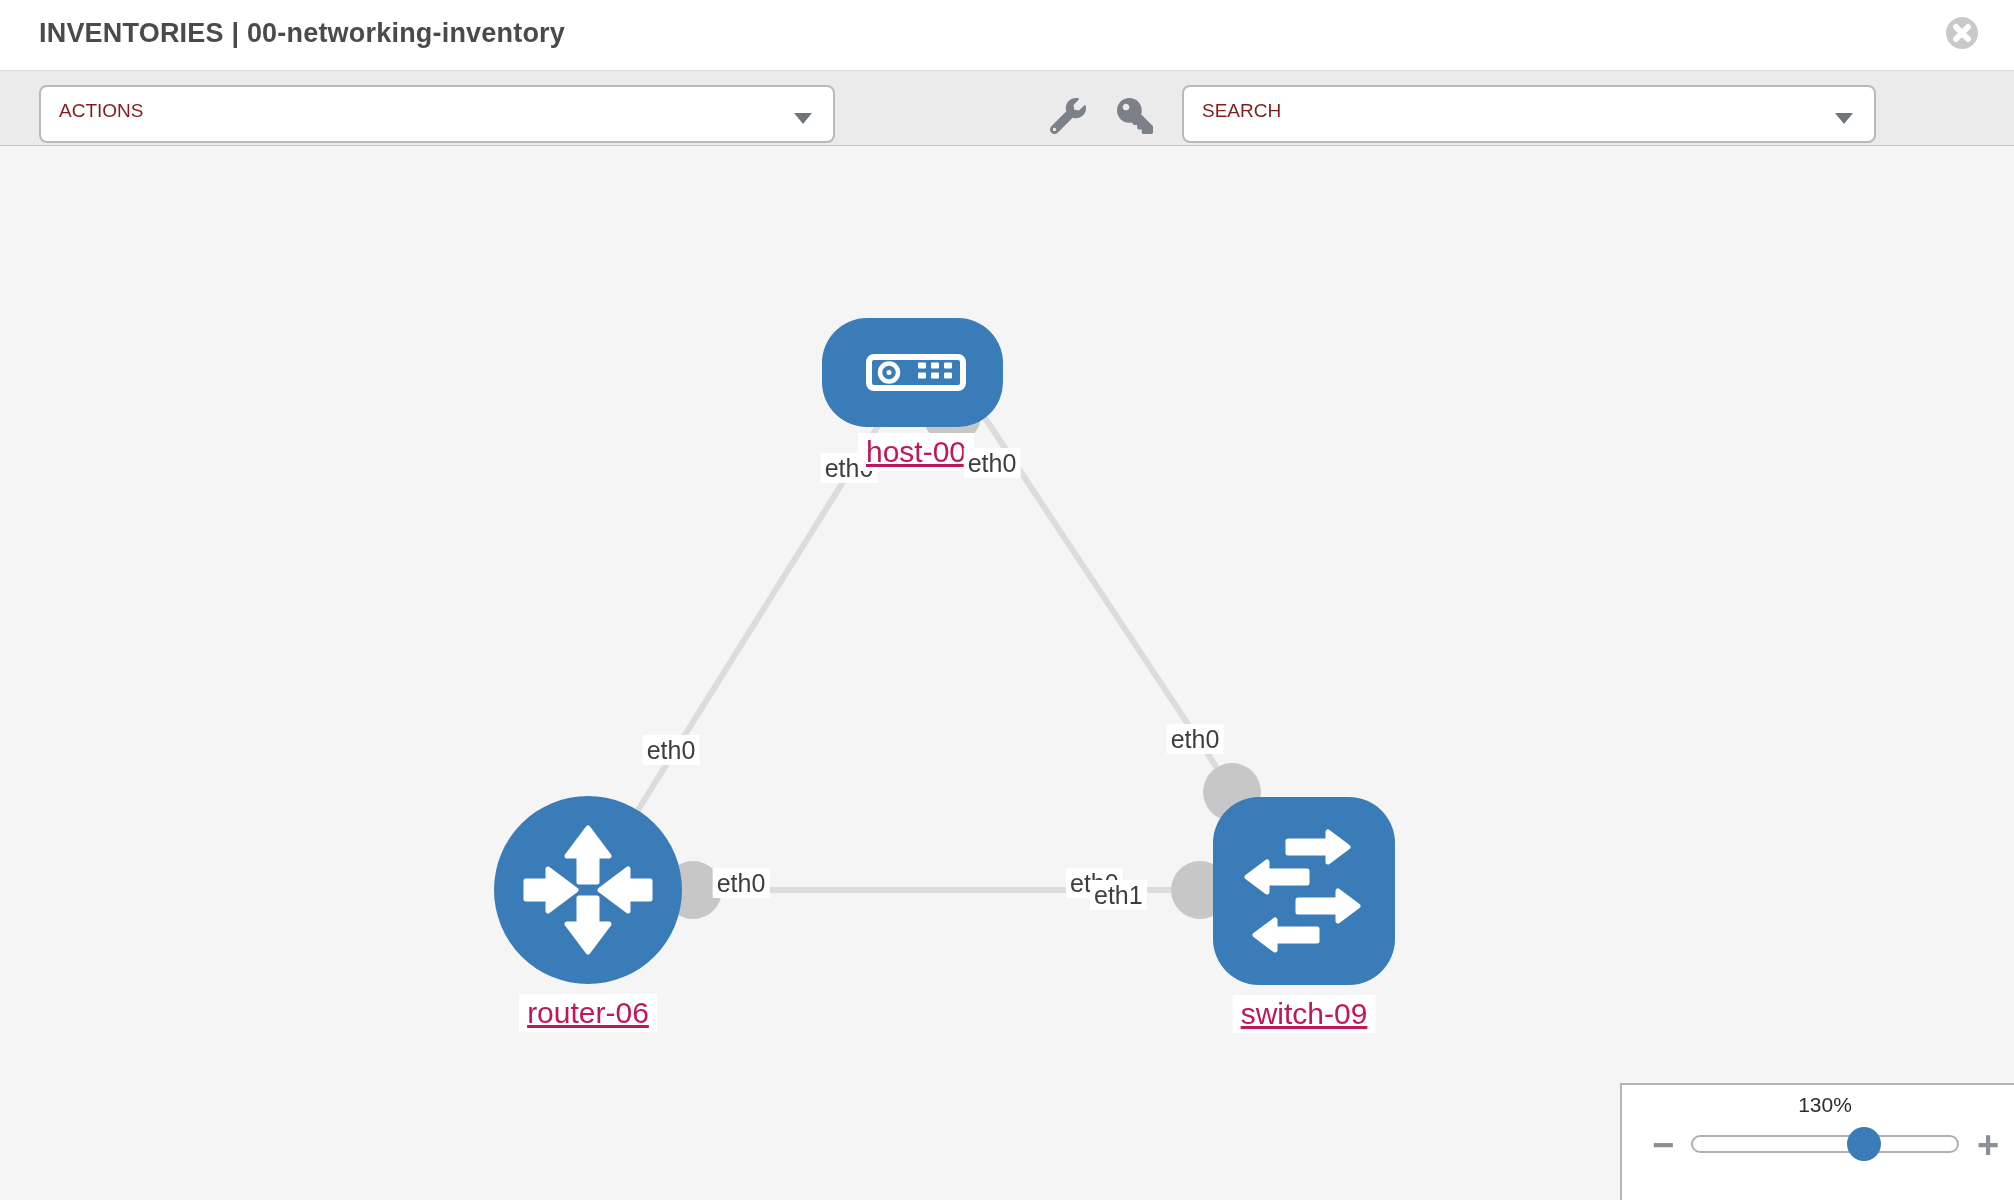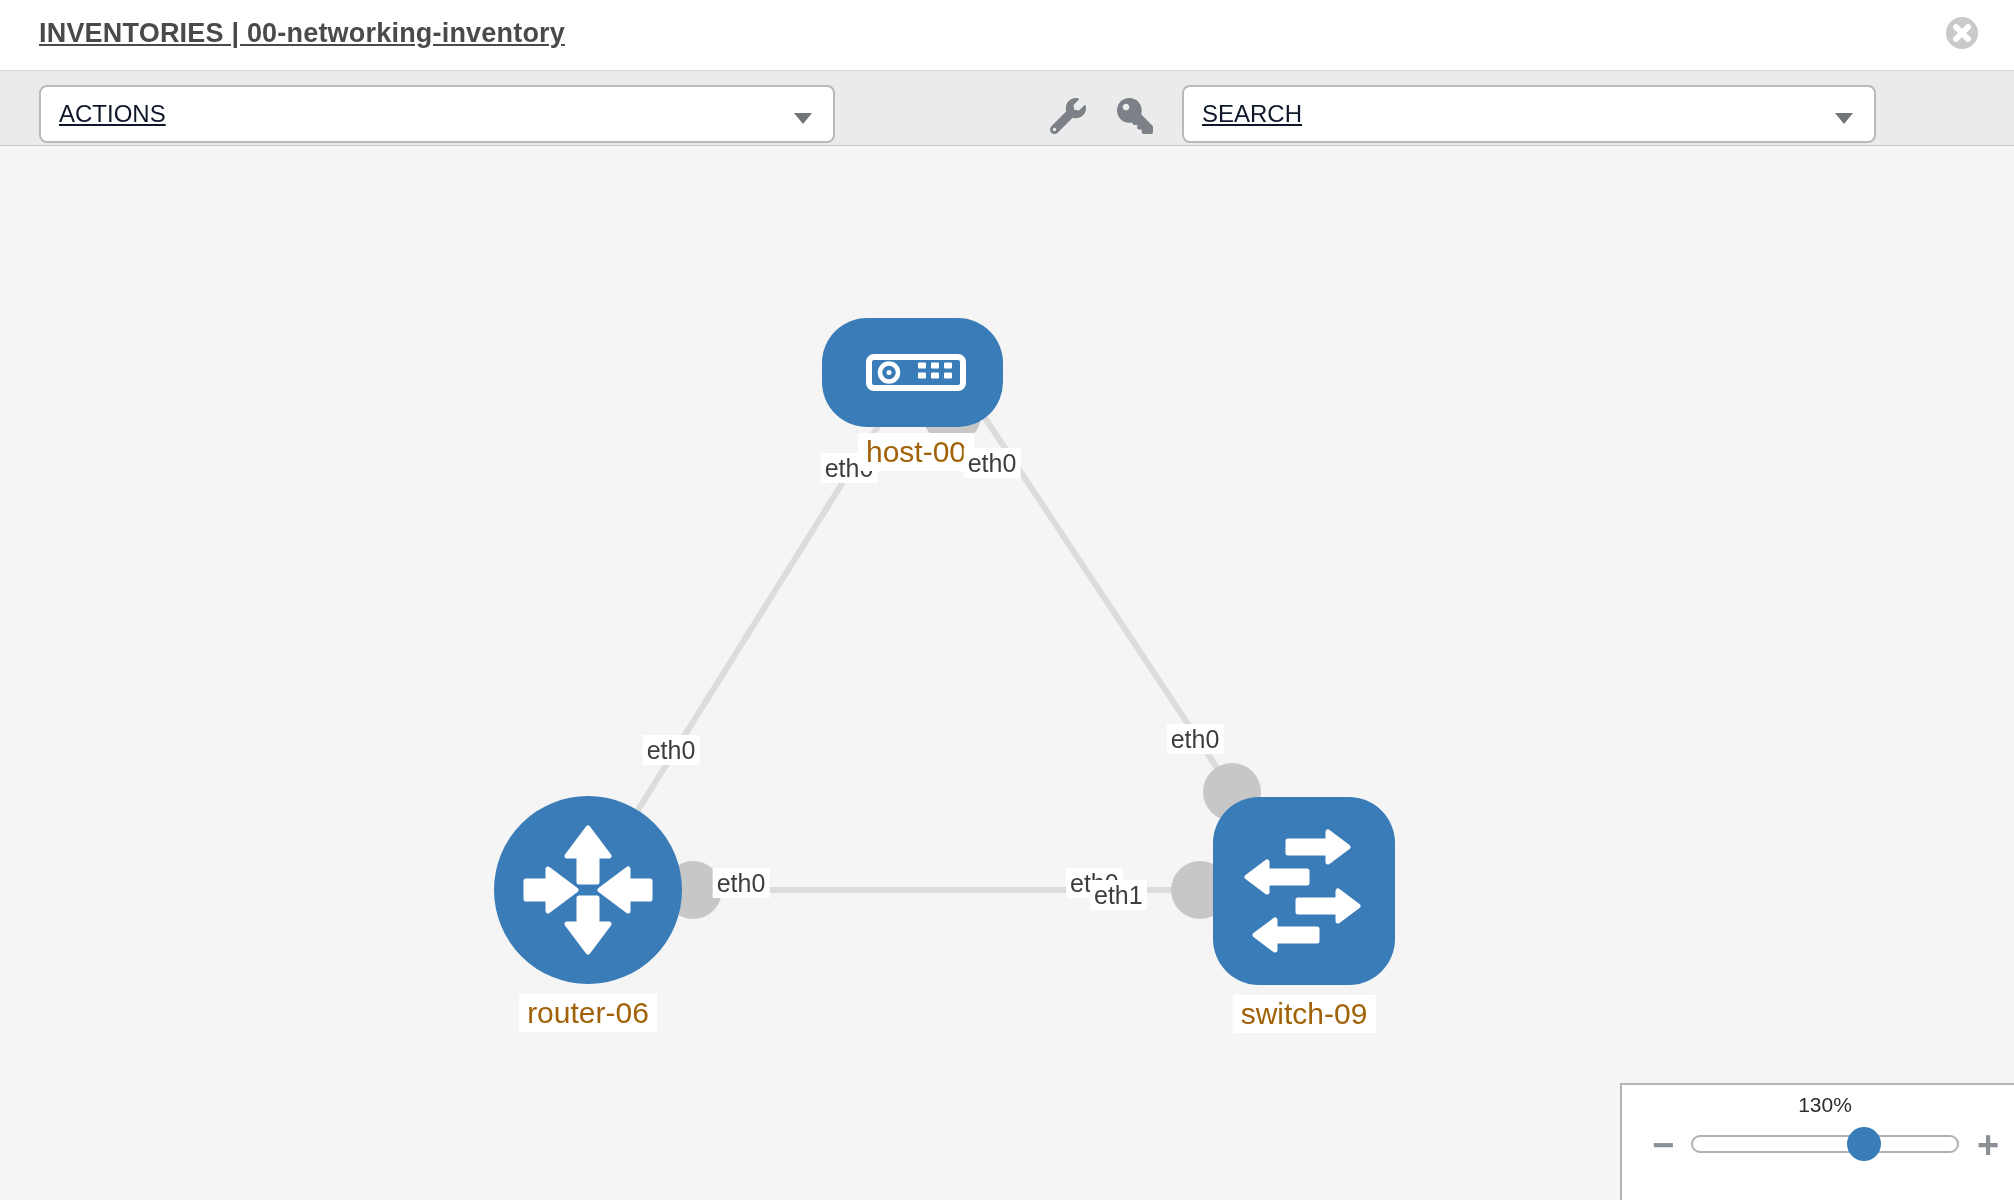"INVENTORIES | 00-networking-inventory" .header-title { text-decoration: underline -> none }
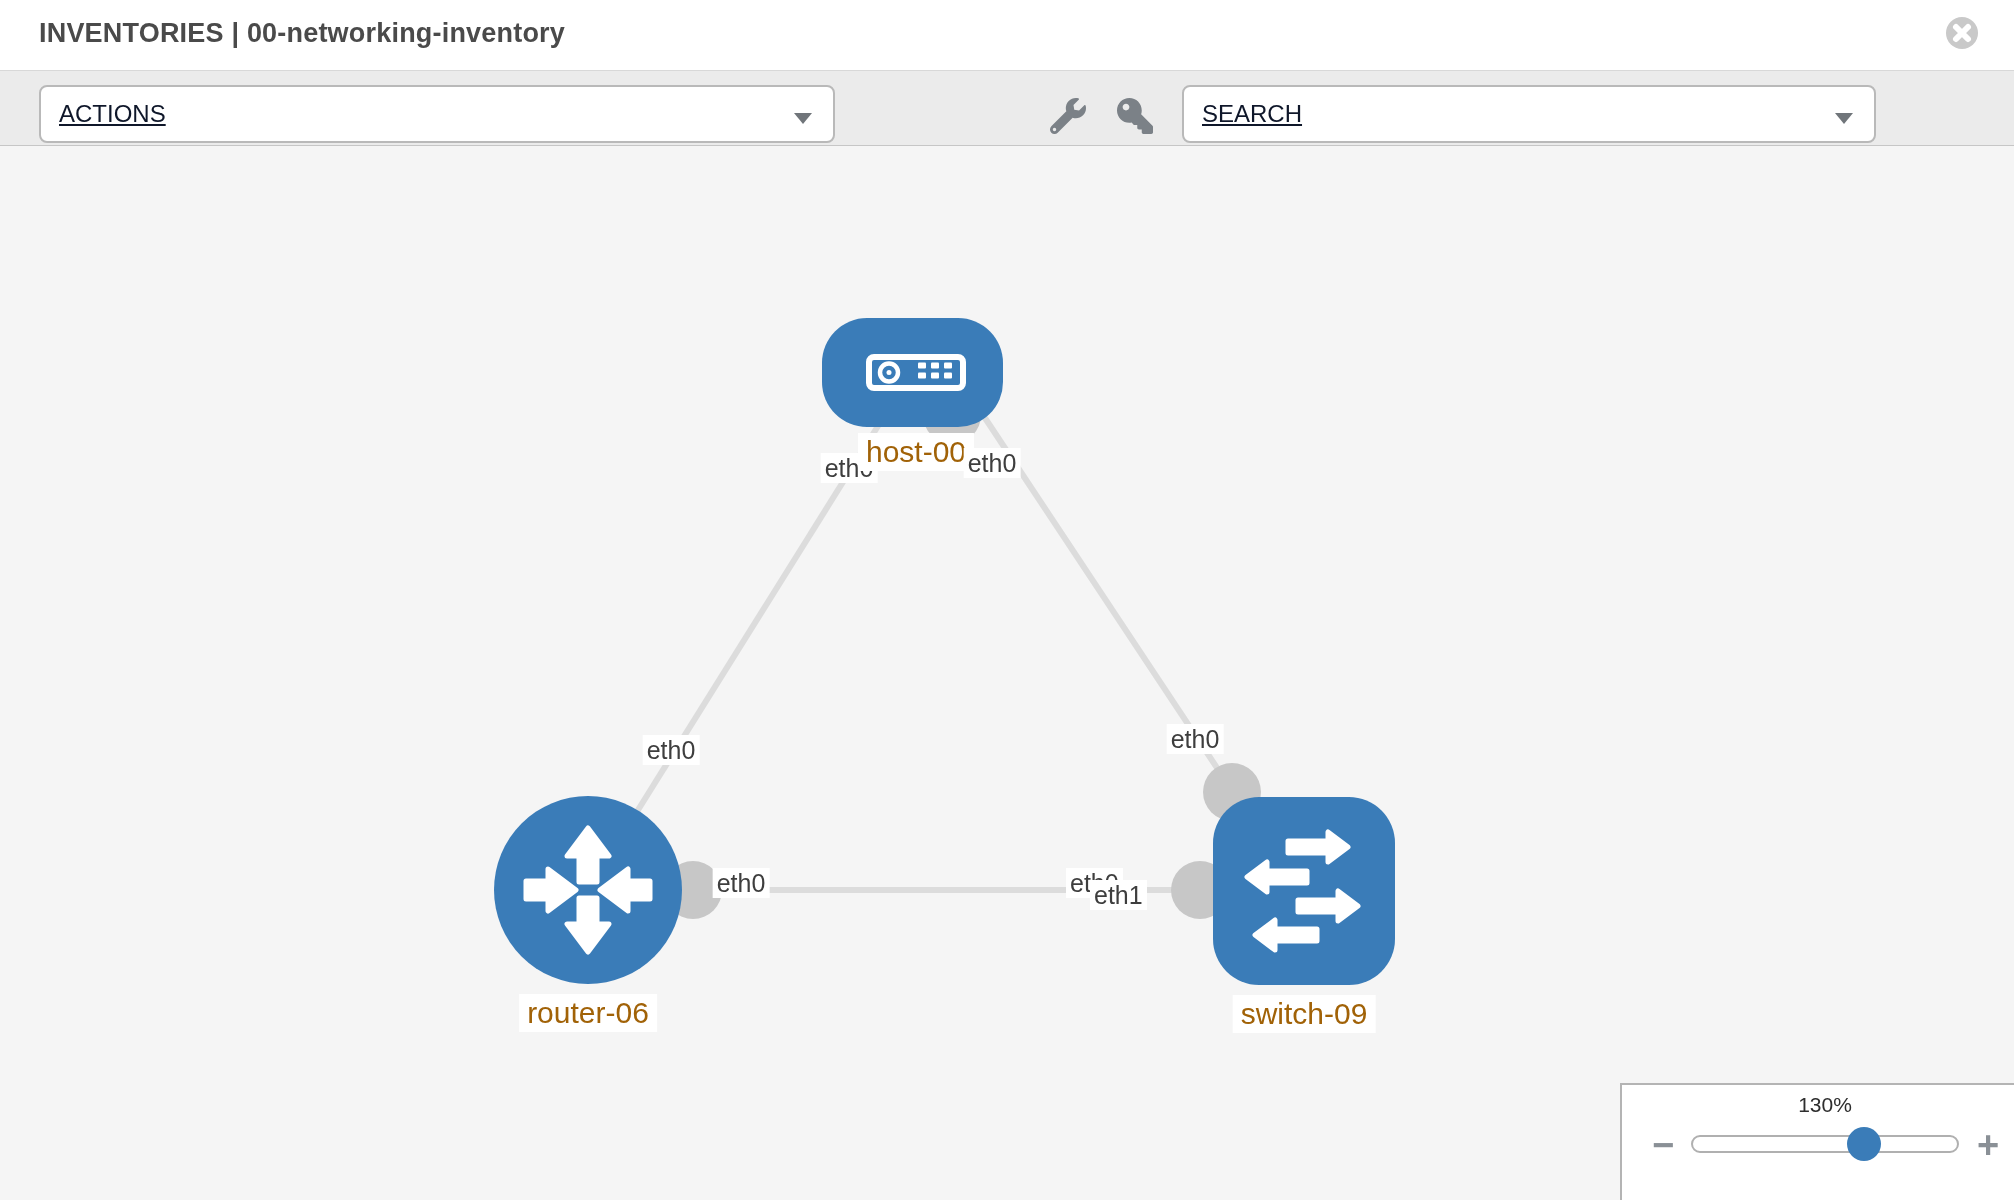"ACTIONS" .select-box .placeholder { color: #0f172a -> #7f1d1d; font-size: 24px -> 19px; text-decoration: underline -> none }
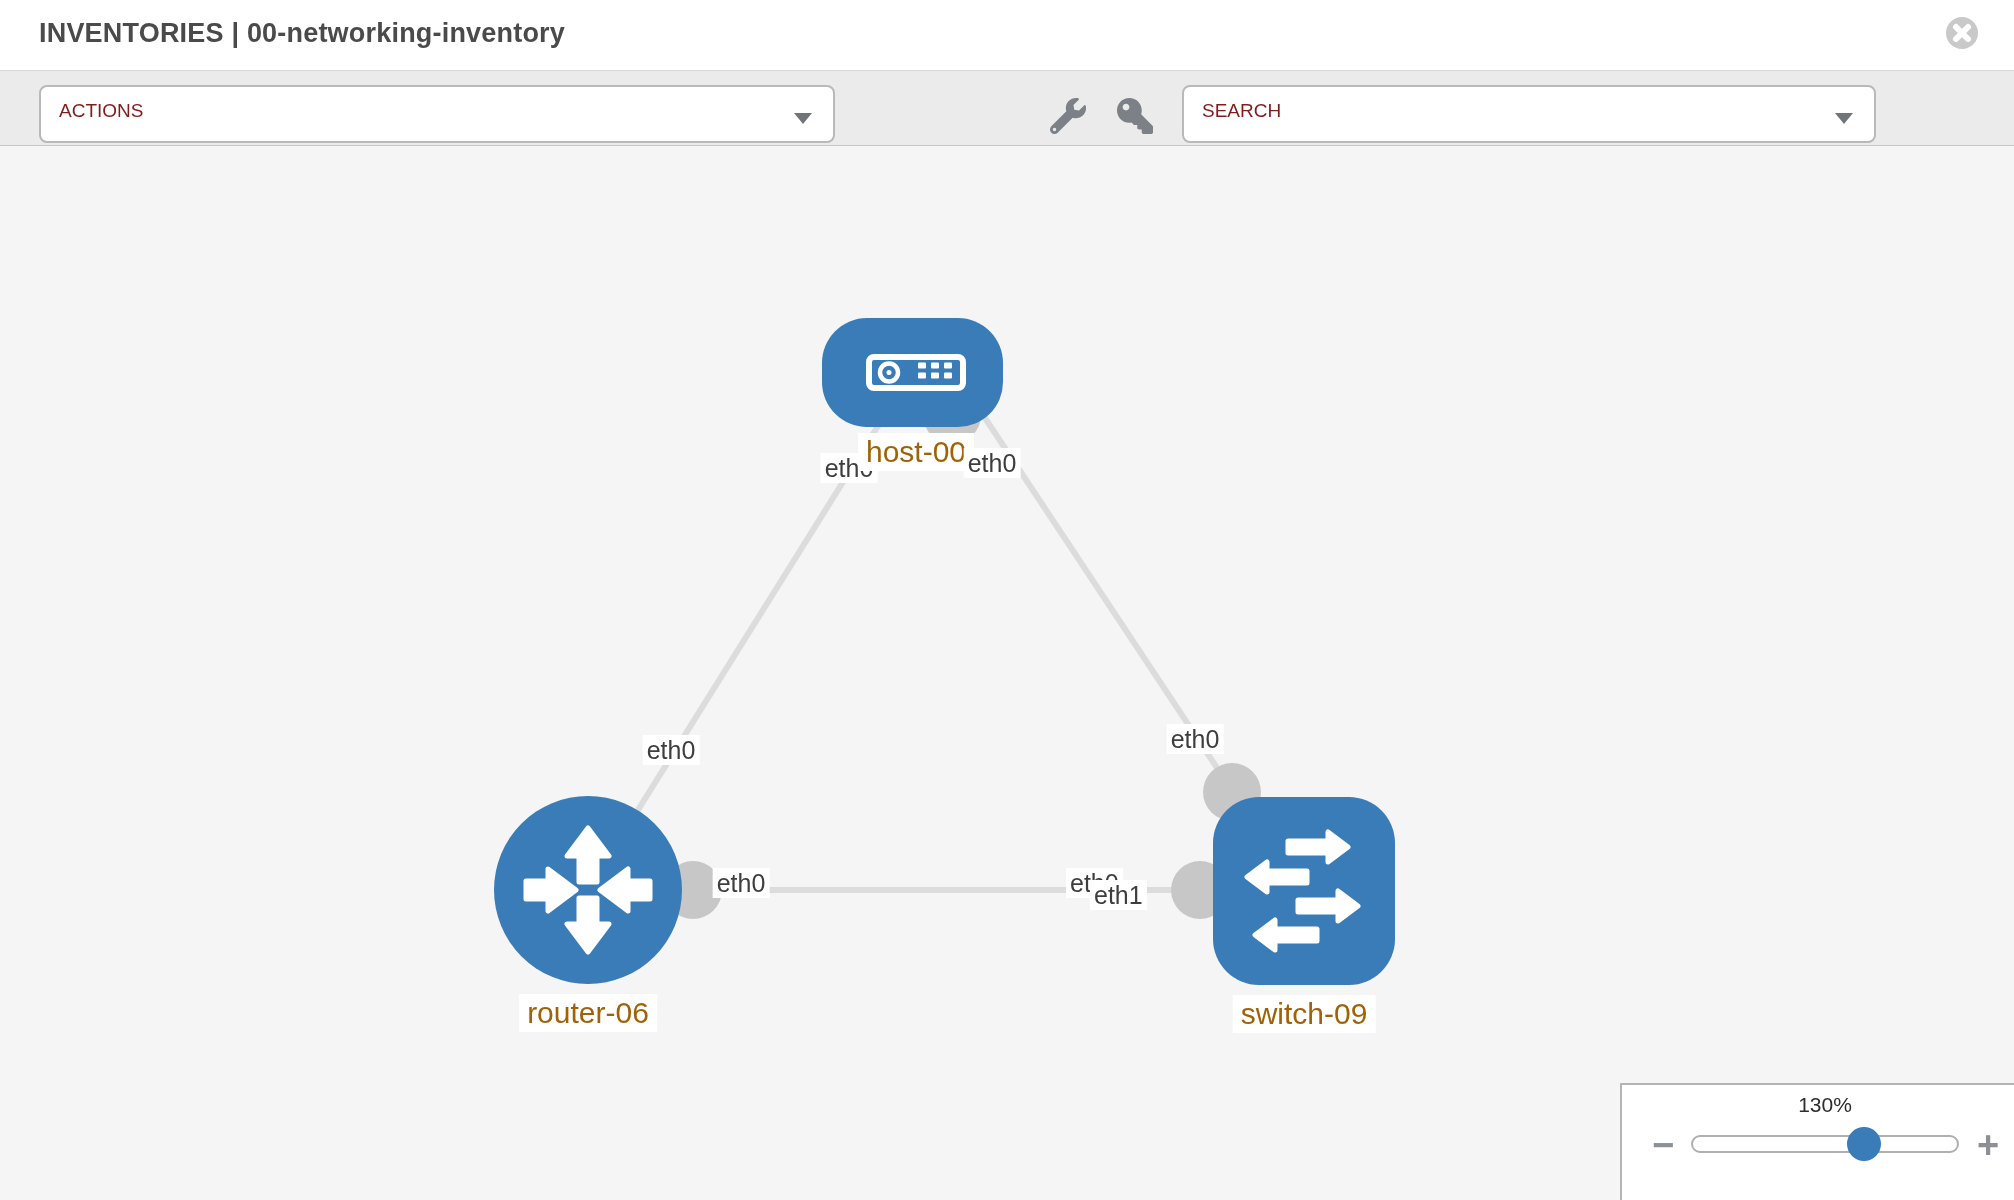"host-00" .node-label { color: #a16207 -> #be185d; text-decoration: none -> underline }
